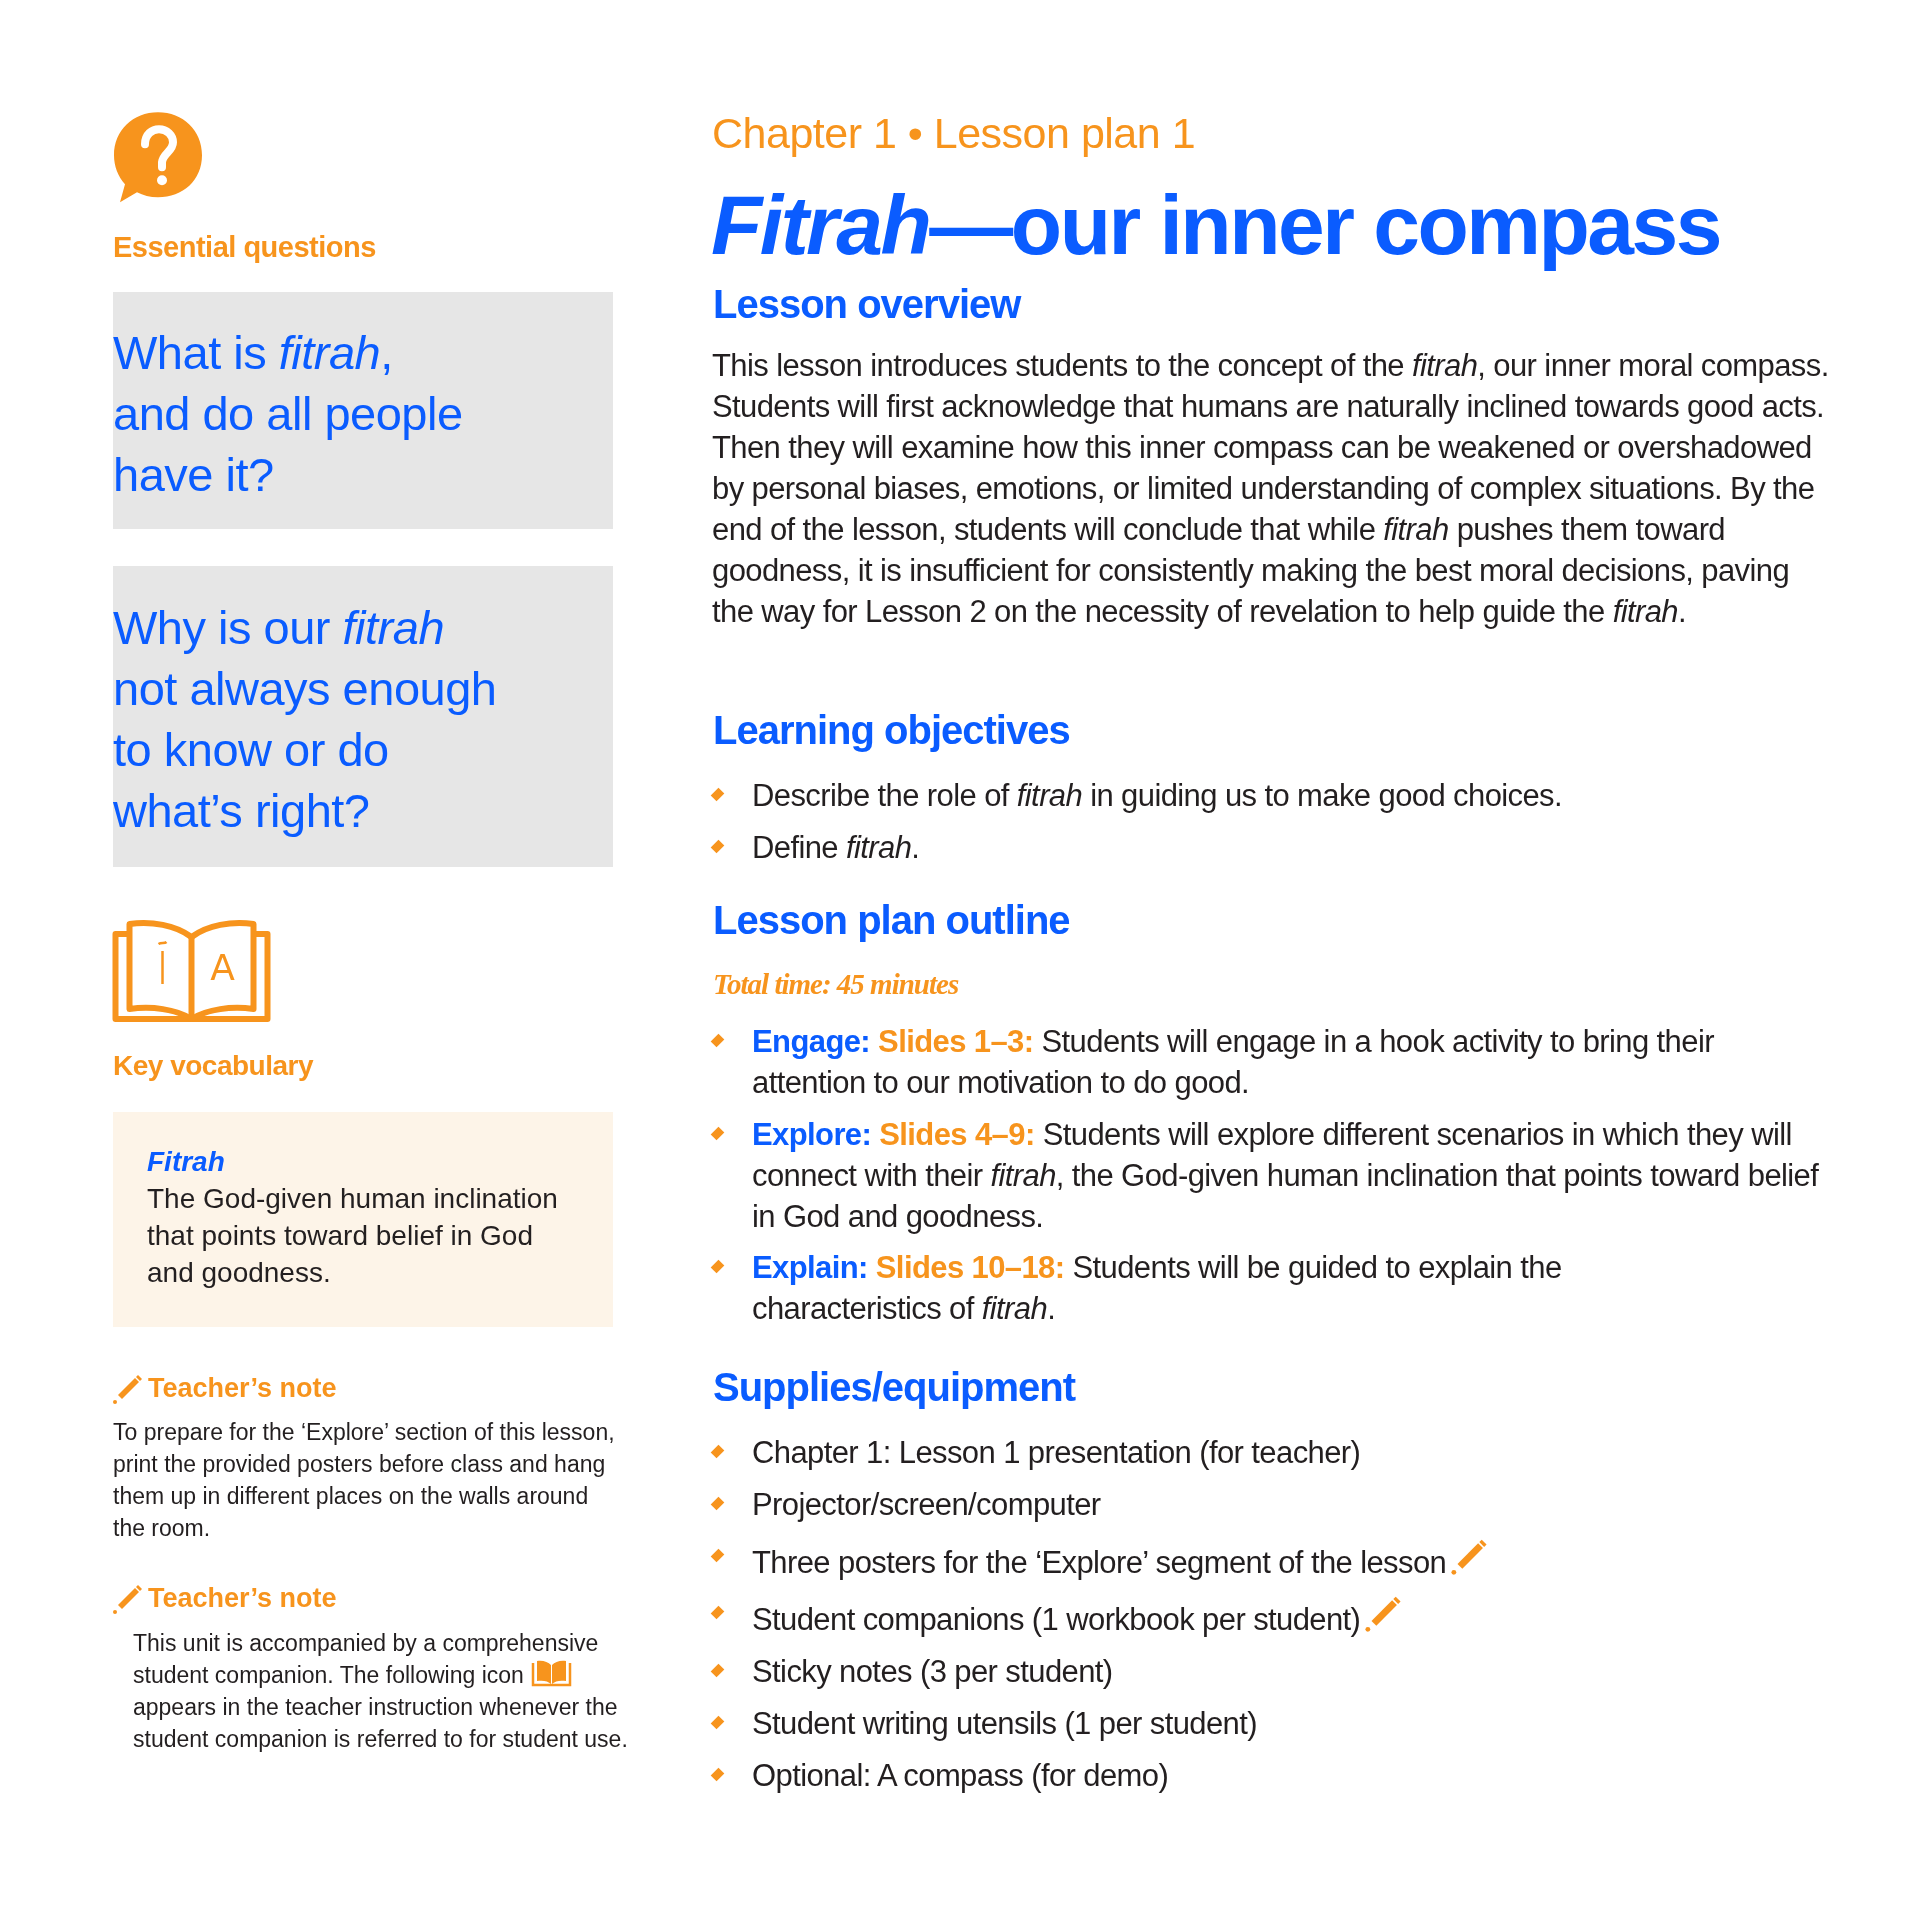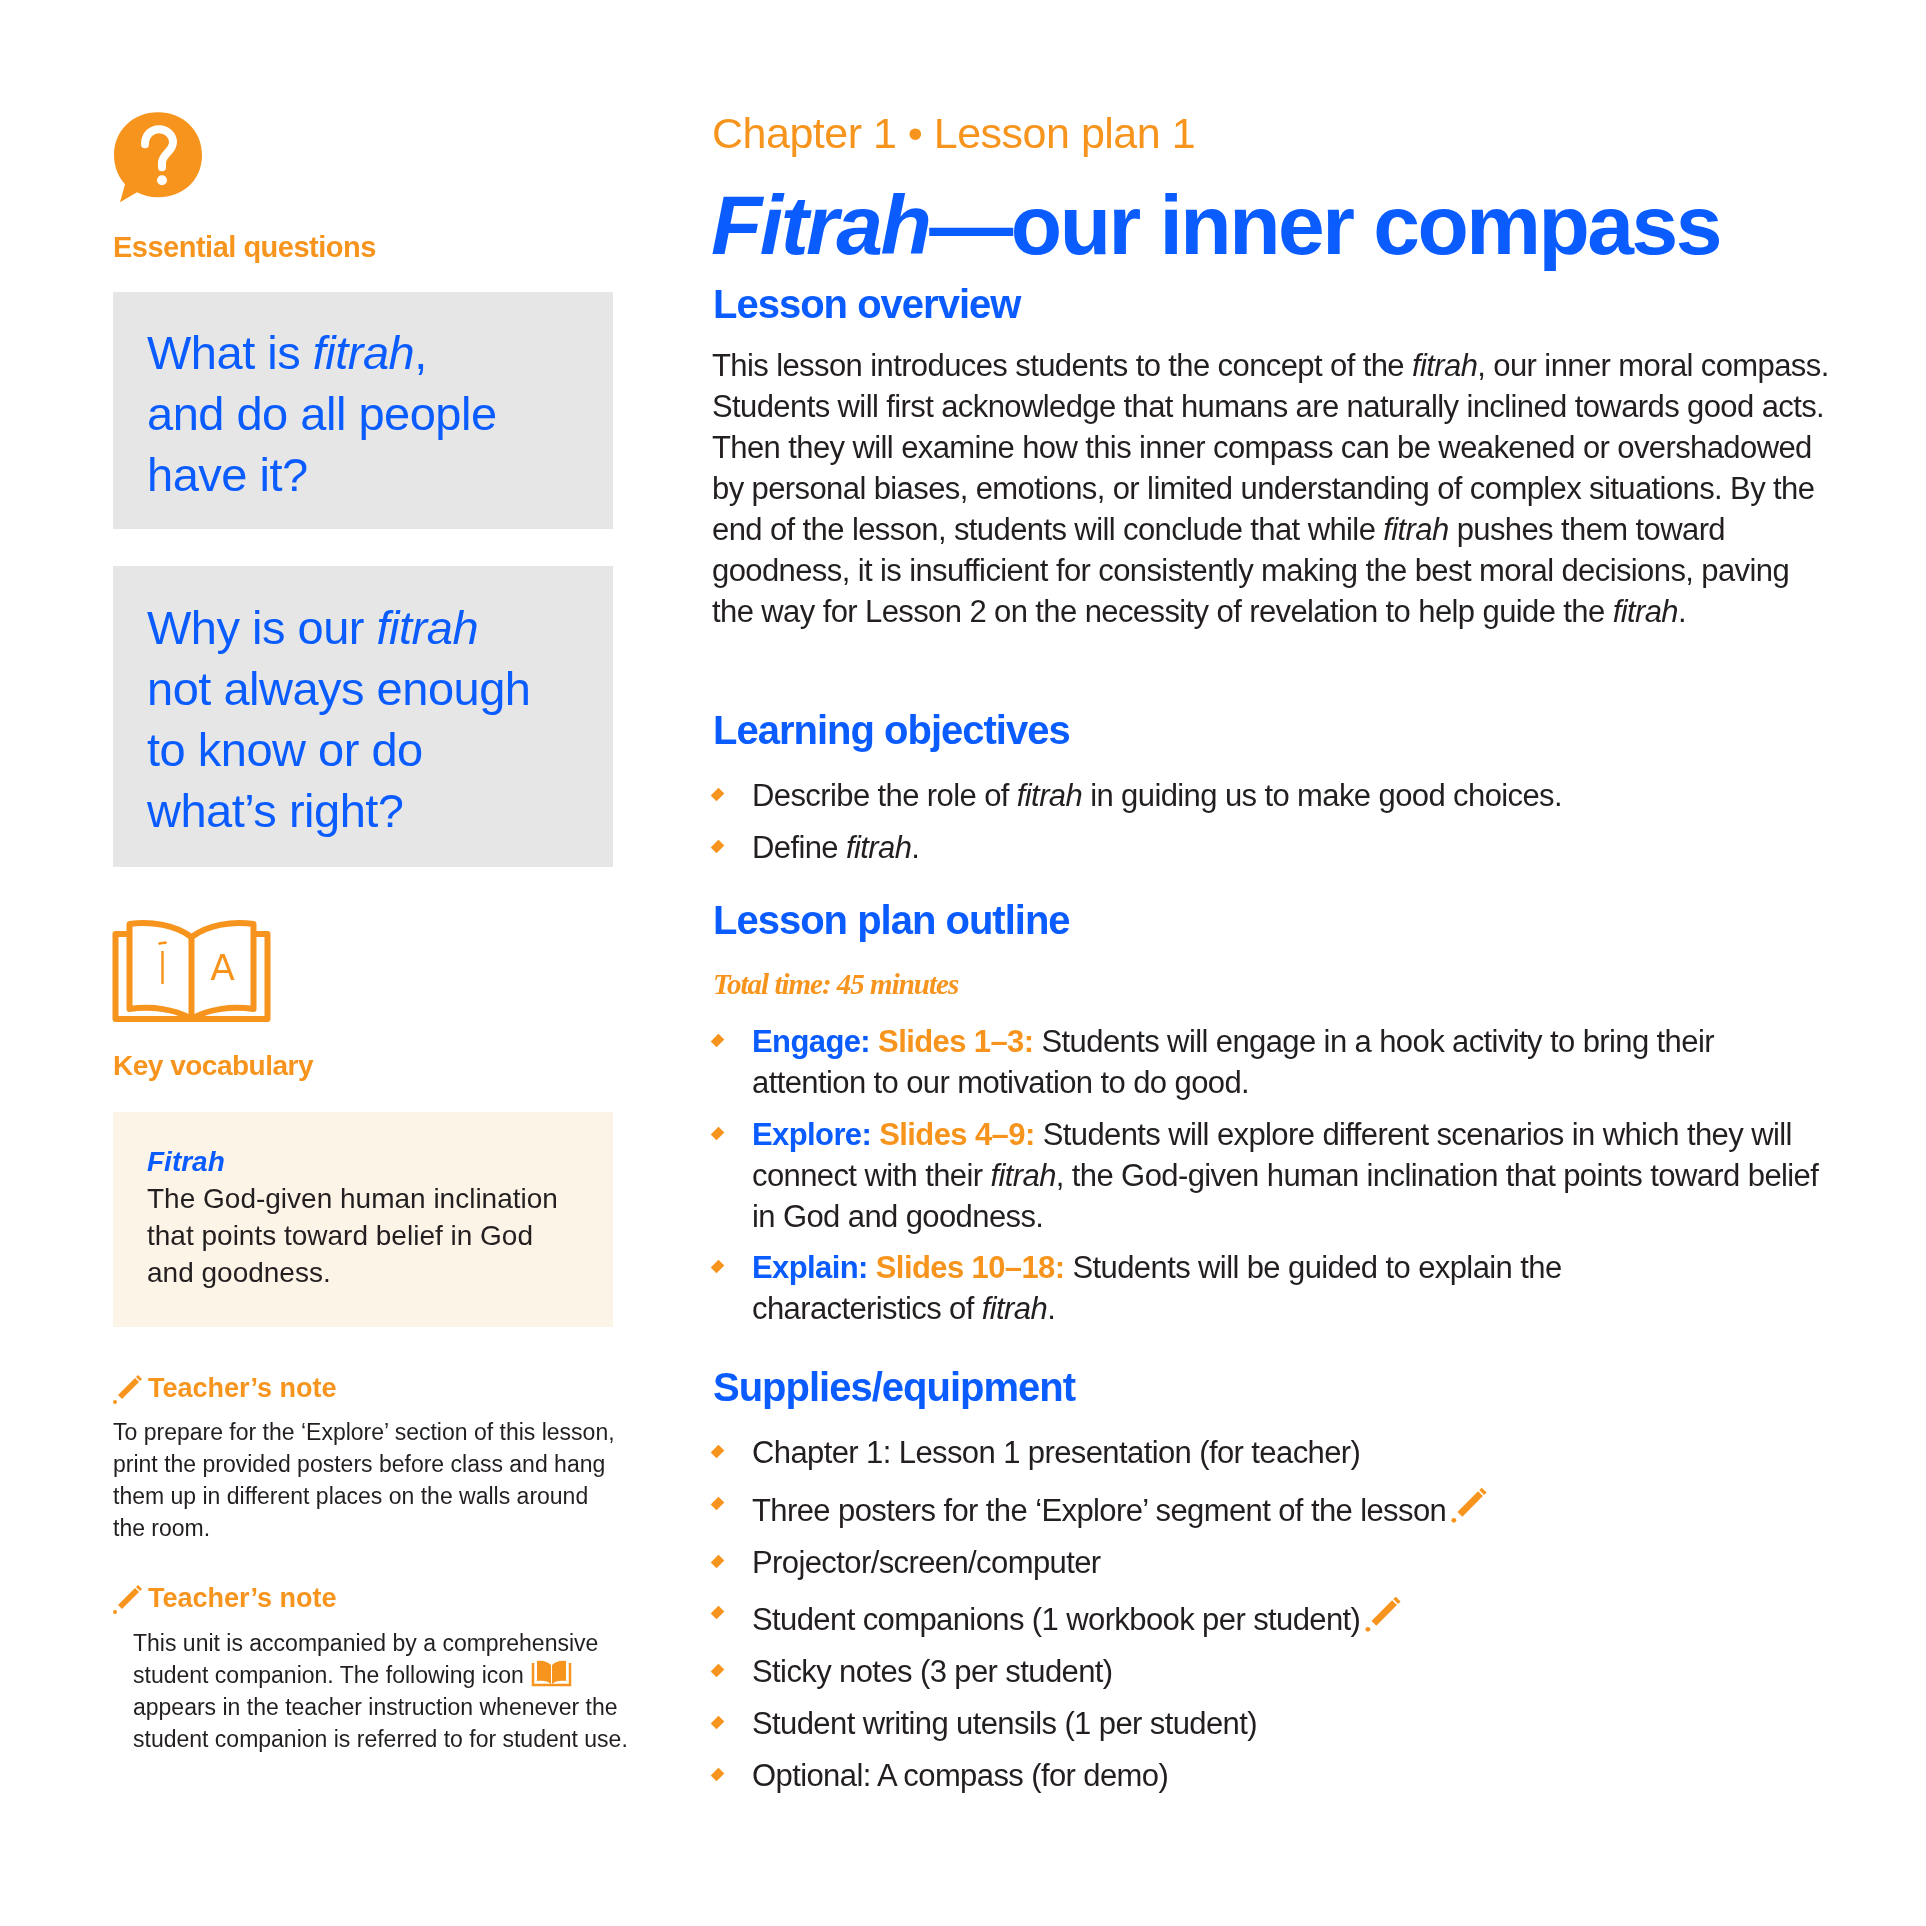"What is fitrah," .eq-box { padding-left: 34px -> none }
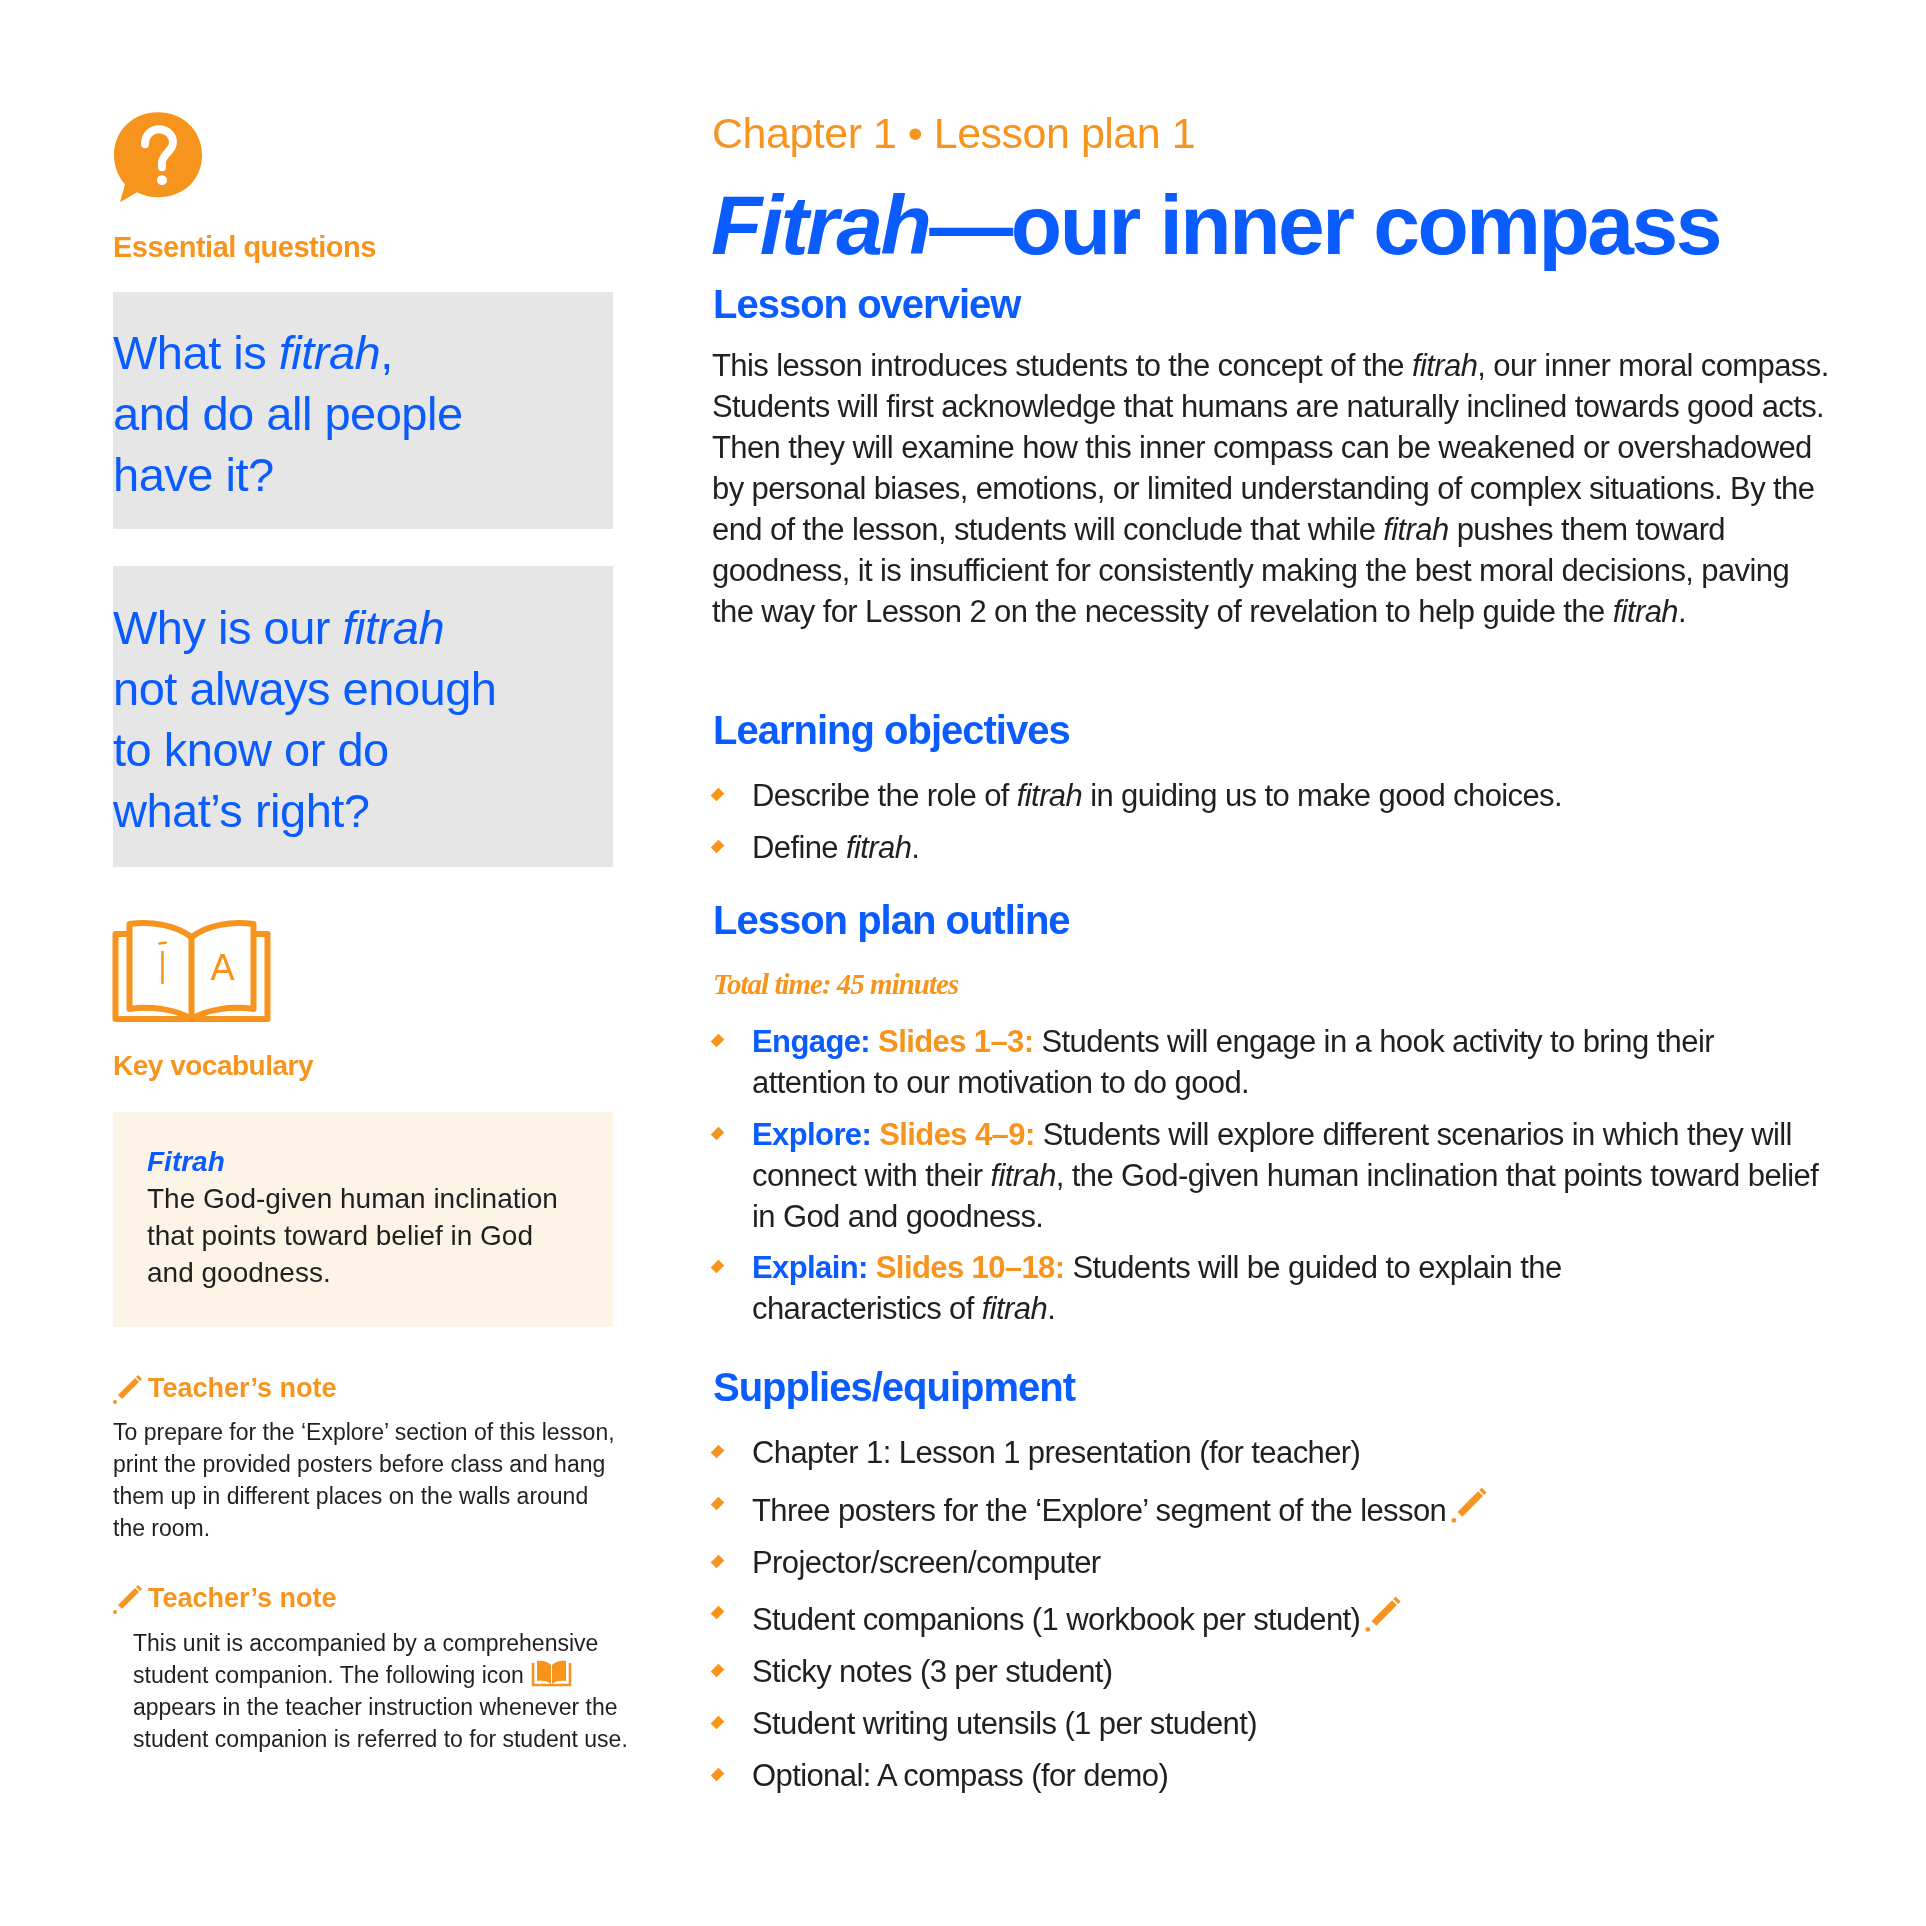"Three posters for the ‘Explore’" li { order: before "Projector/screen/computer" -> after "Projector/screen/computer" }
